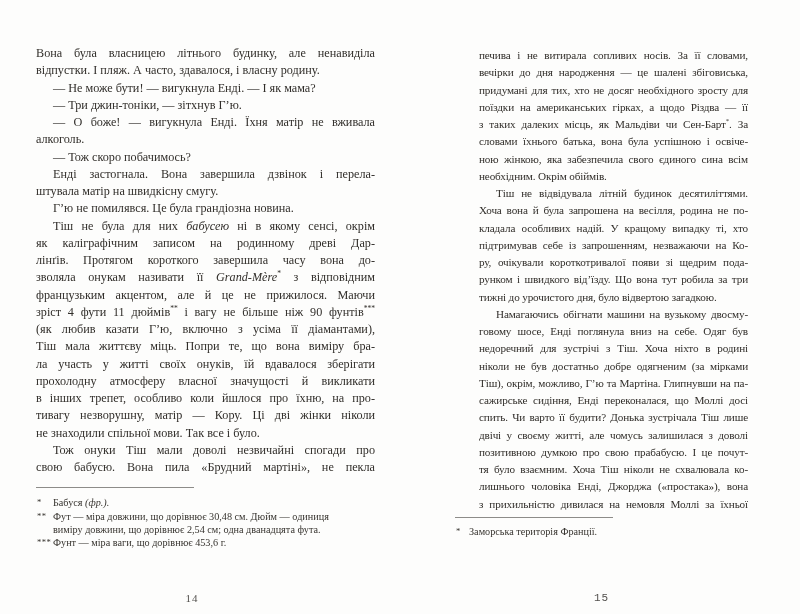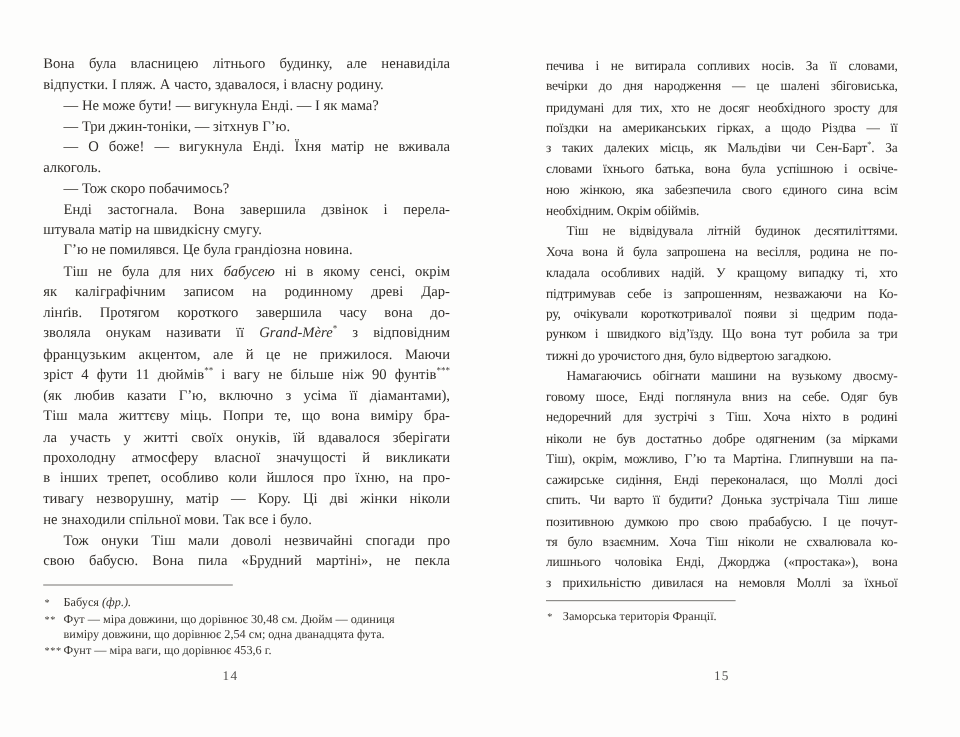"печива і не витирала сопливих" .rpage .ln { margin-left: none -> 24px }
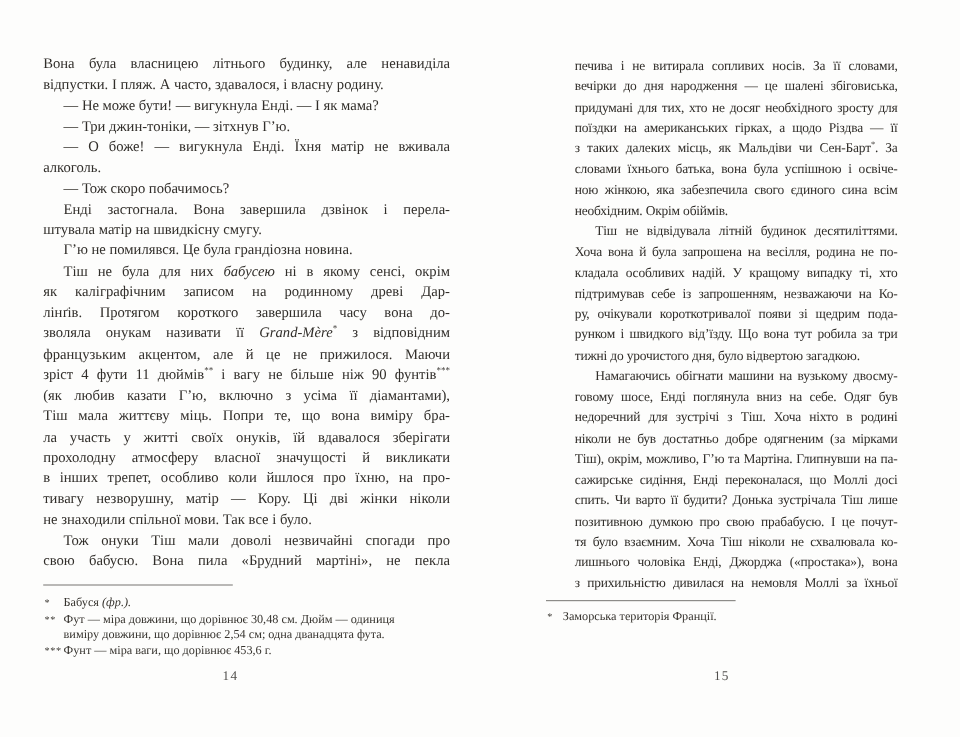"двічі у своєму житті, але" div.ln { html: none -> <div>двічі у своєму житті, але чомусь залишилася з доволі</div> }
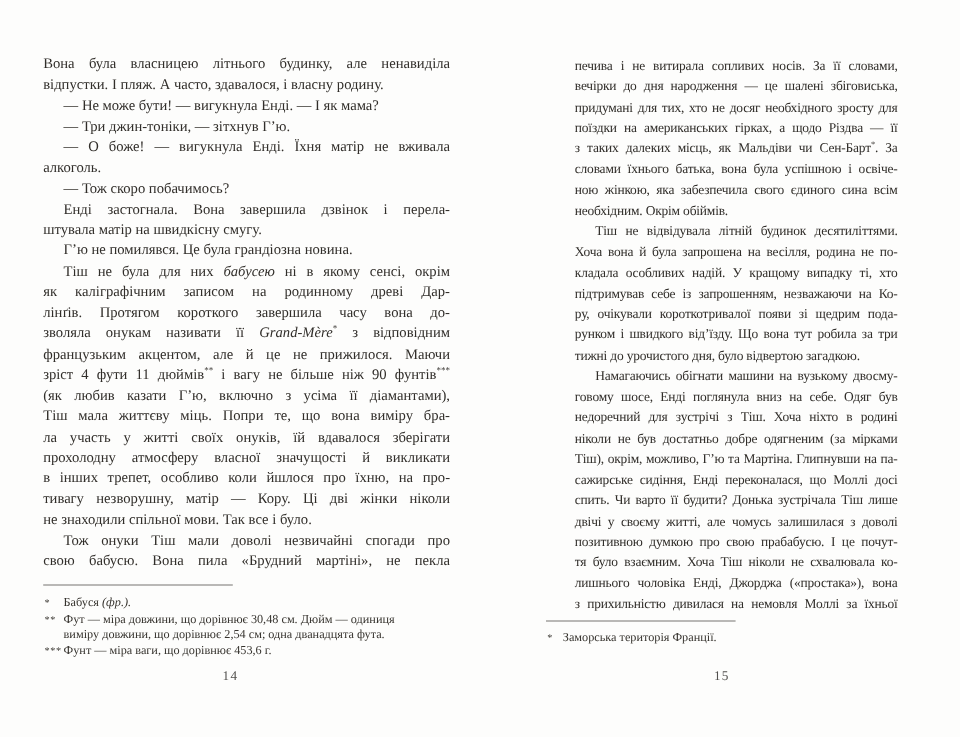"14" .pagenum { top: 558px -> 592px }
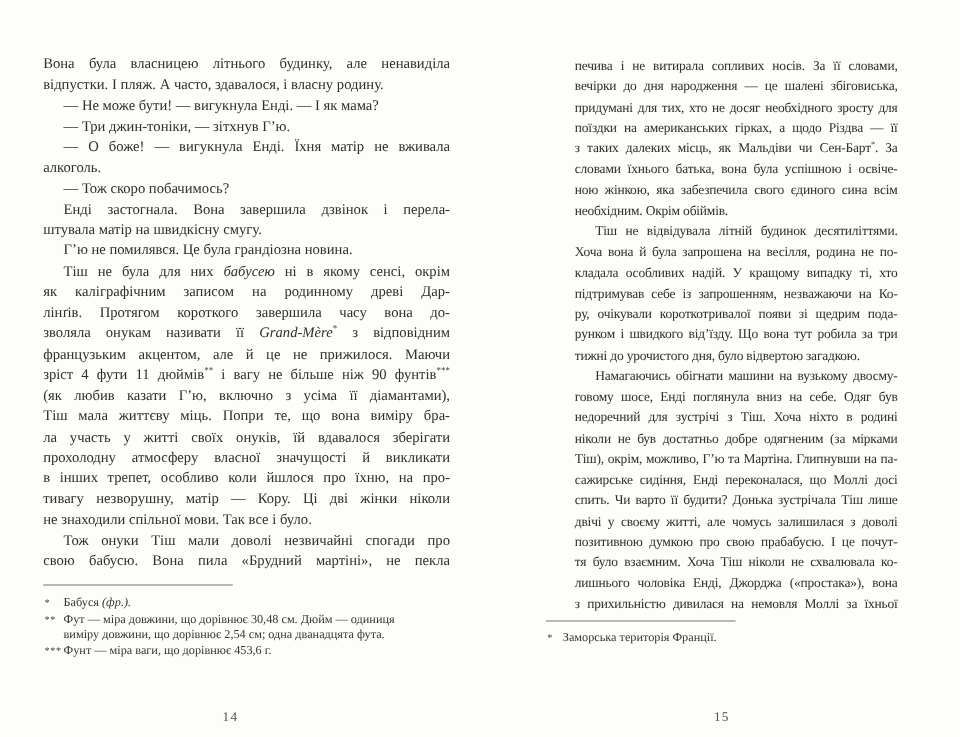"15" #pn-right { font-family: none -> Liberation Mono, monospace }
